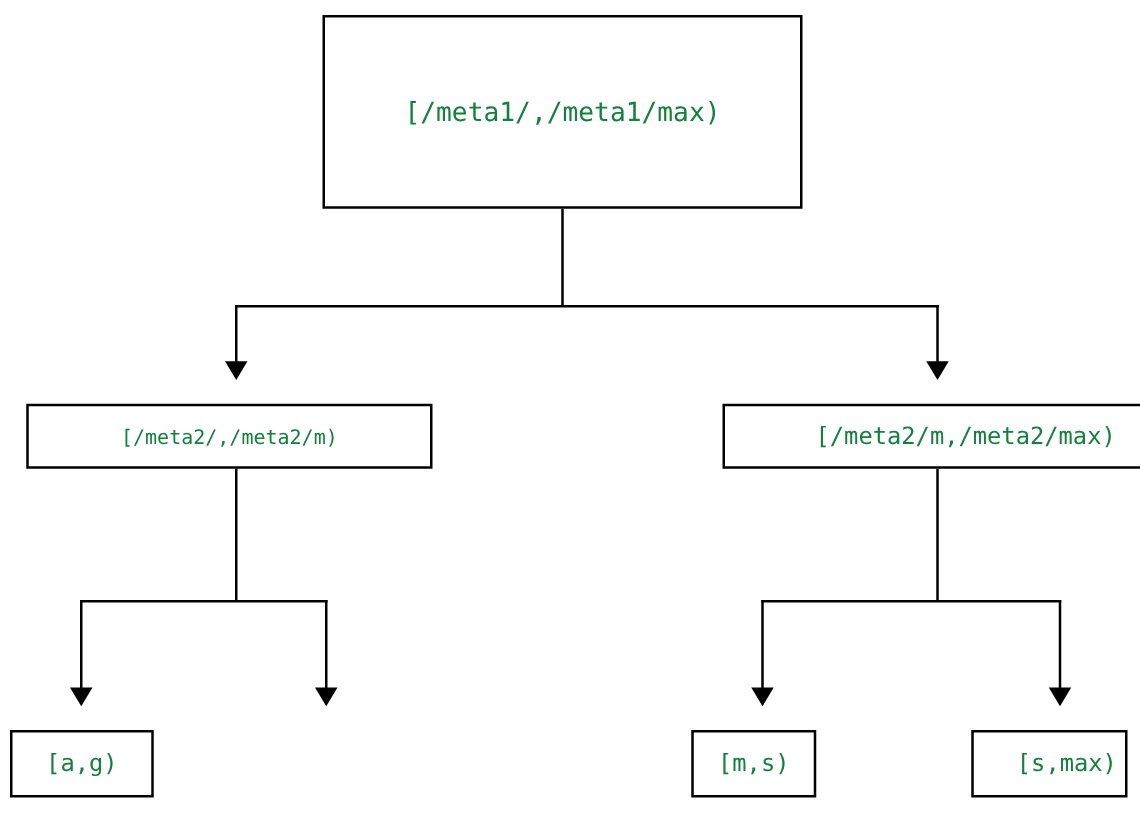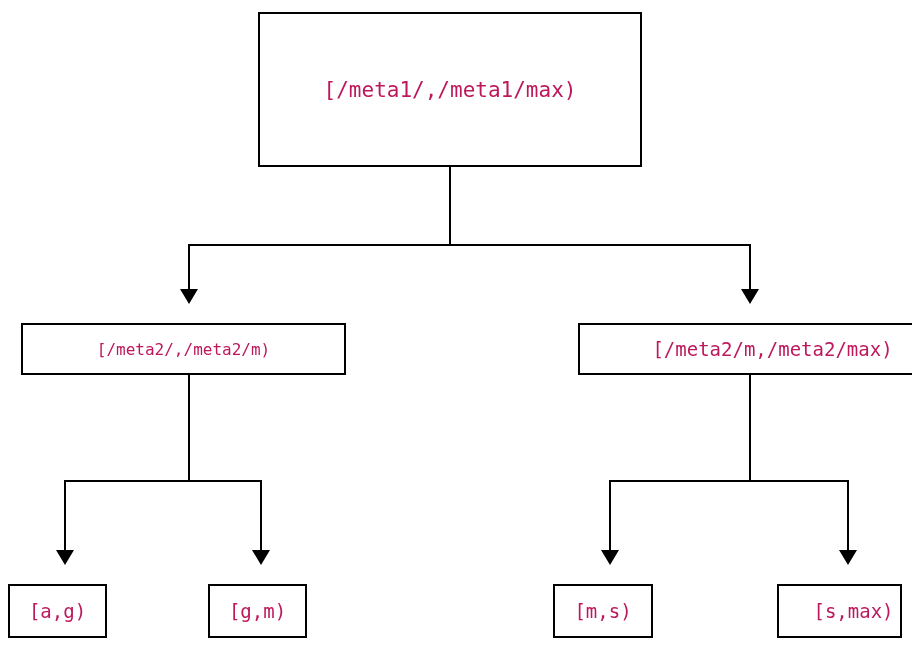"[/meta1/,/meta1/max)" .node { color: #be185d -> #15803d }
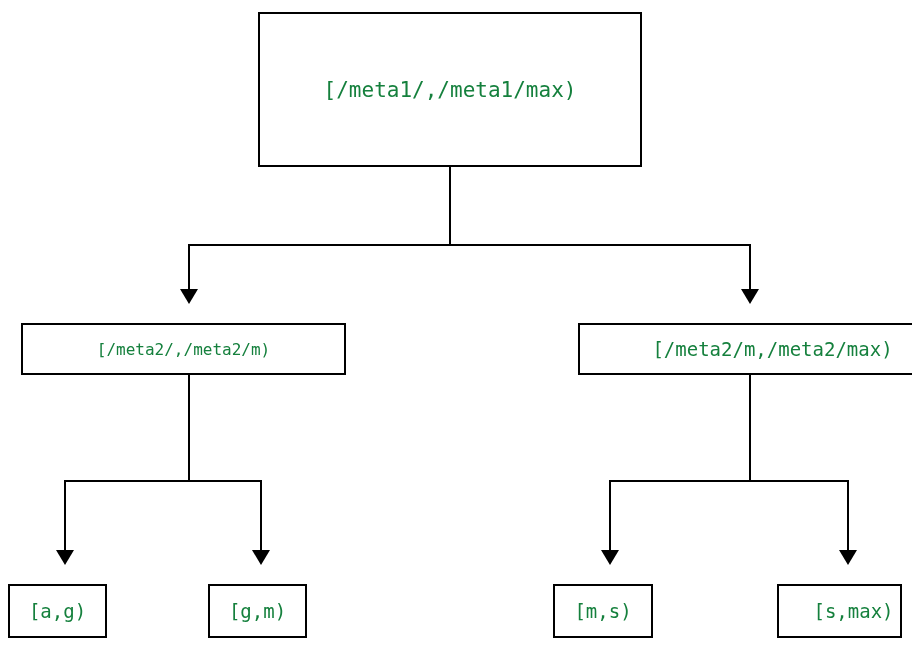"[a,g)" .leaf-1 { width: 99px -> 115px }
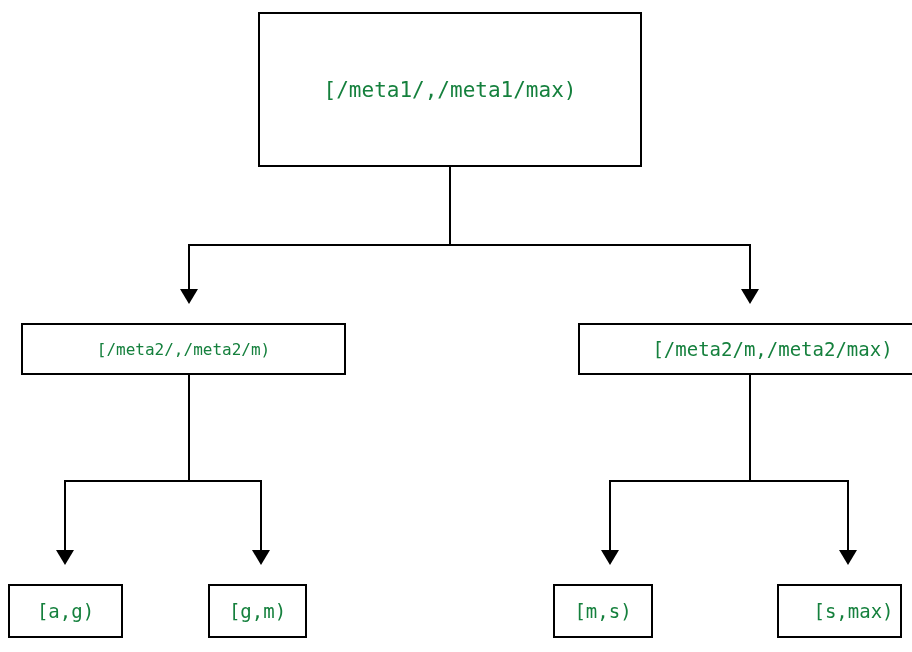"[g,m)" div.node { html: <div> <span>[g,m)</span> </div> -> none }
